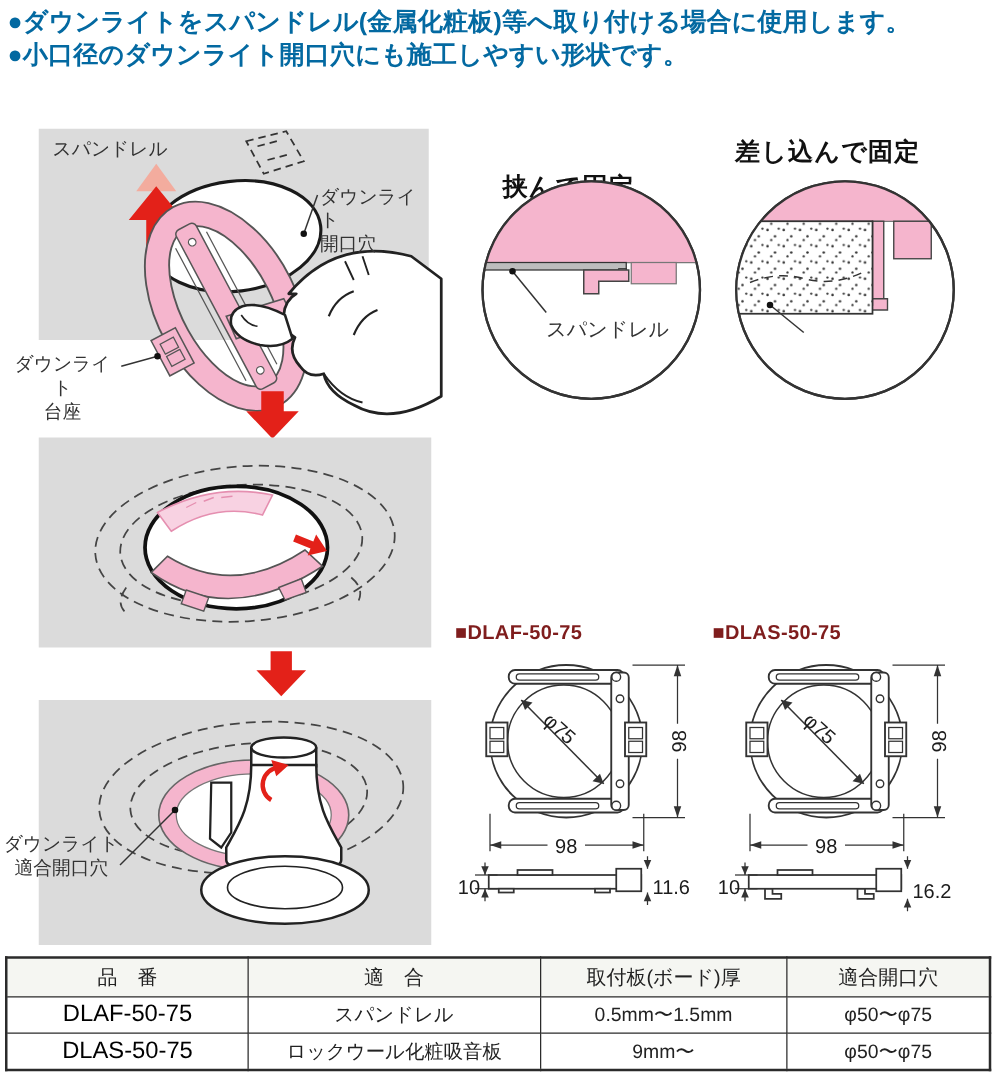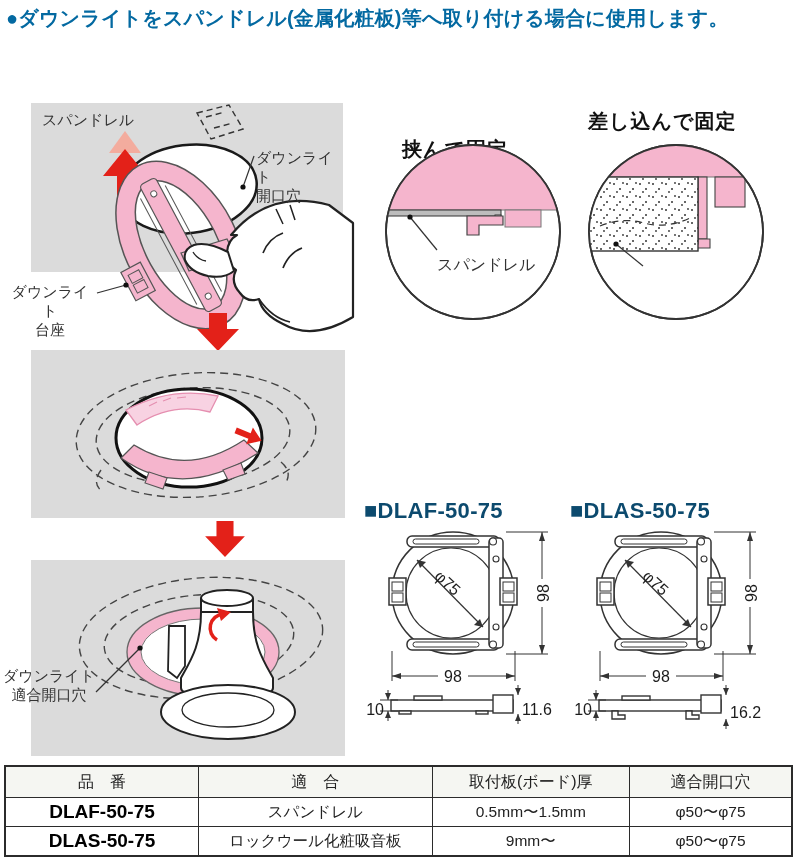"●小口径のダウンライト開口穴にも施工しやすい形状です。" div { html: none -> <div>●小口径のダウンライト開口穴にも施工しやすい形状です。</div> }
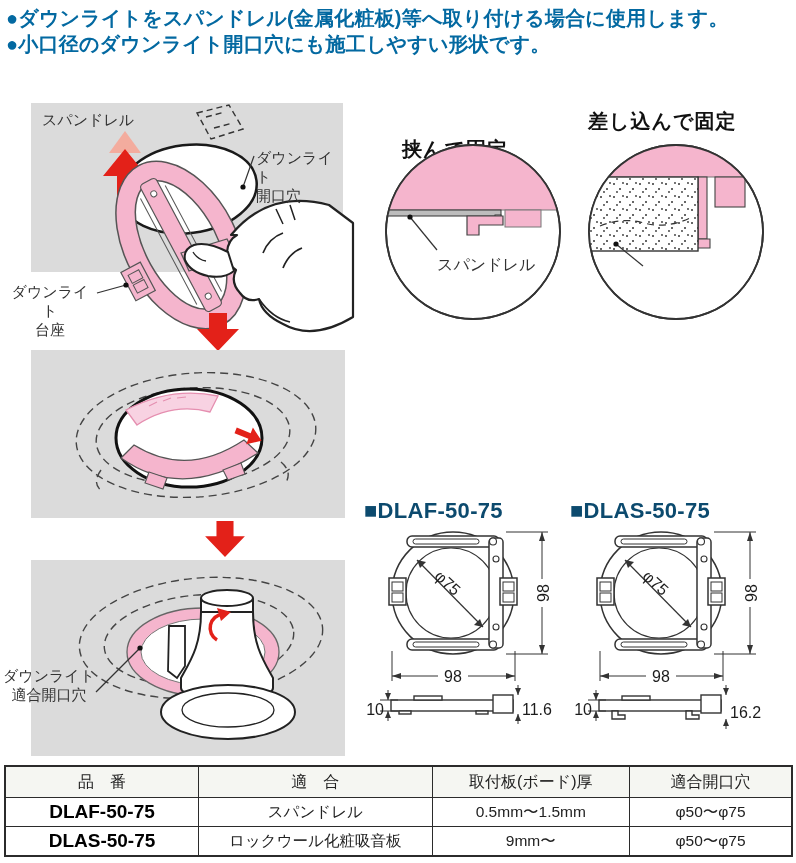"■DLAF-50-75" .drw-heading { color: #0c4a6e -> #7f1d1d; font-size: 22px -> 16px }
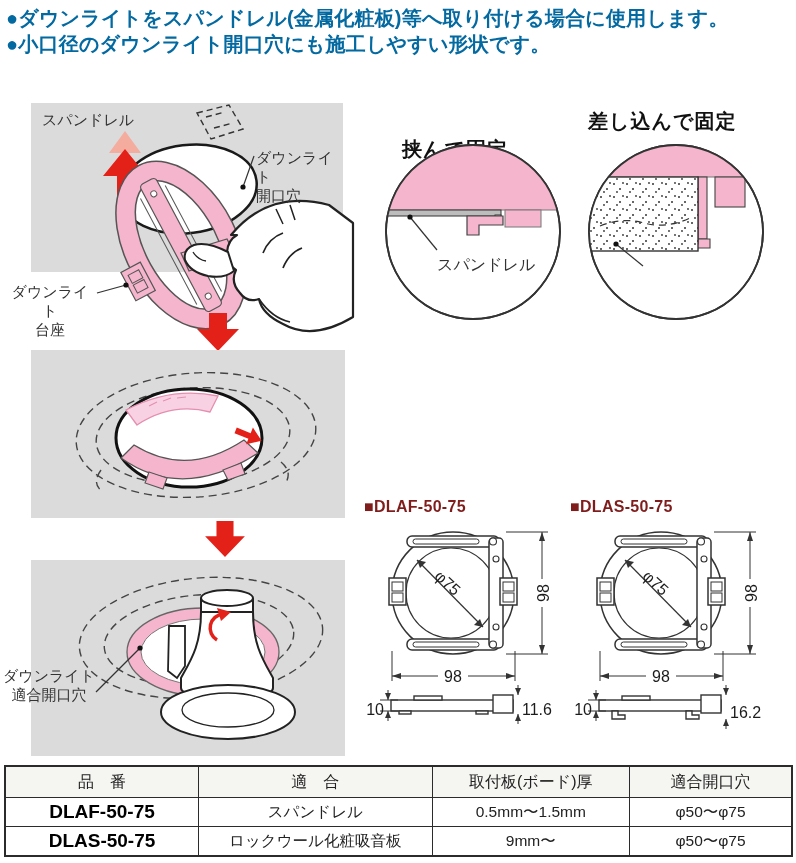"DLAF-50-75" table.spec td.model { font-weight: bold -> normal }
